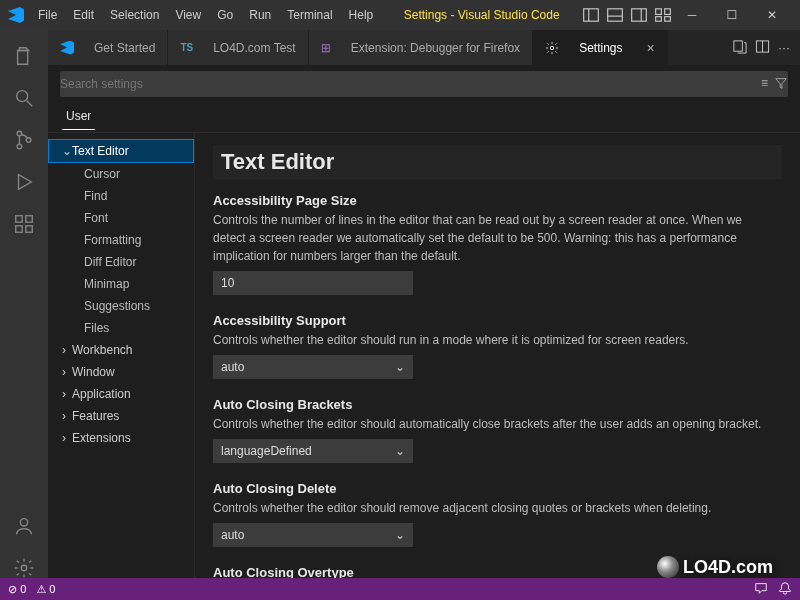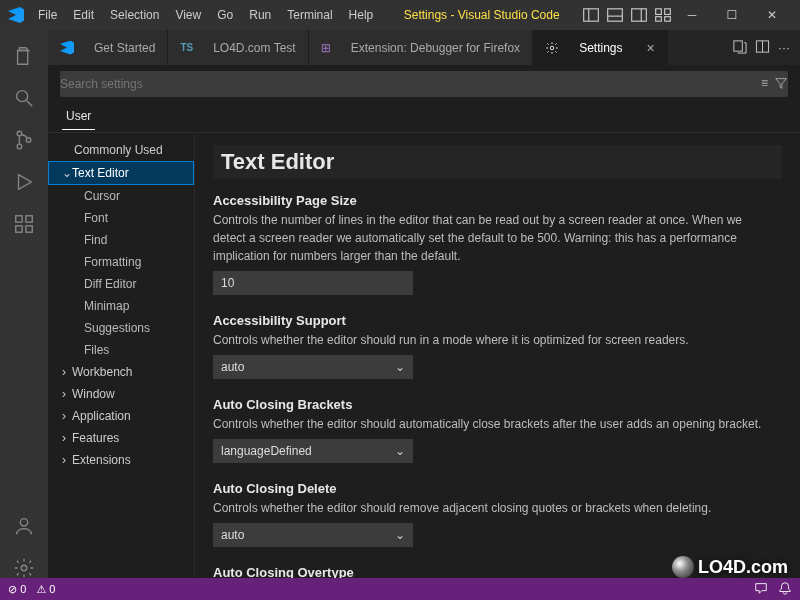"Commonly Used" div.row { html: <div>Commonly Used</div> -> none }
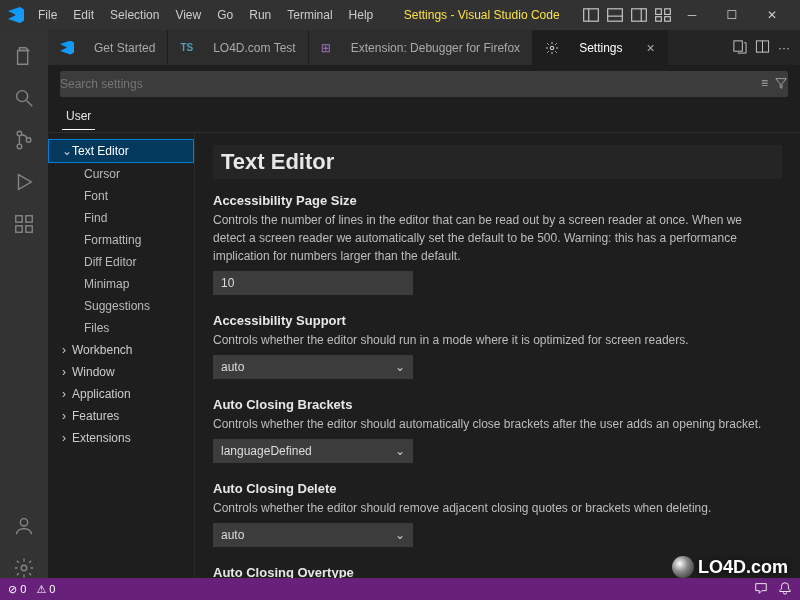"Font" div.row { order: before "Find" -> after "Find" }
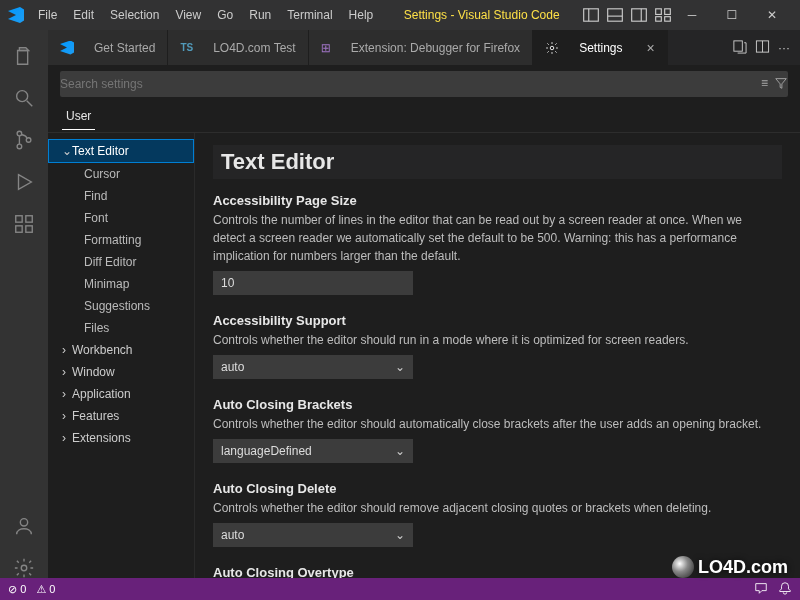"LO4D.com" .watermark { right: 12px -> 27px }
